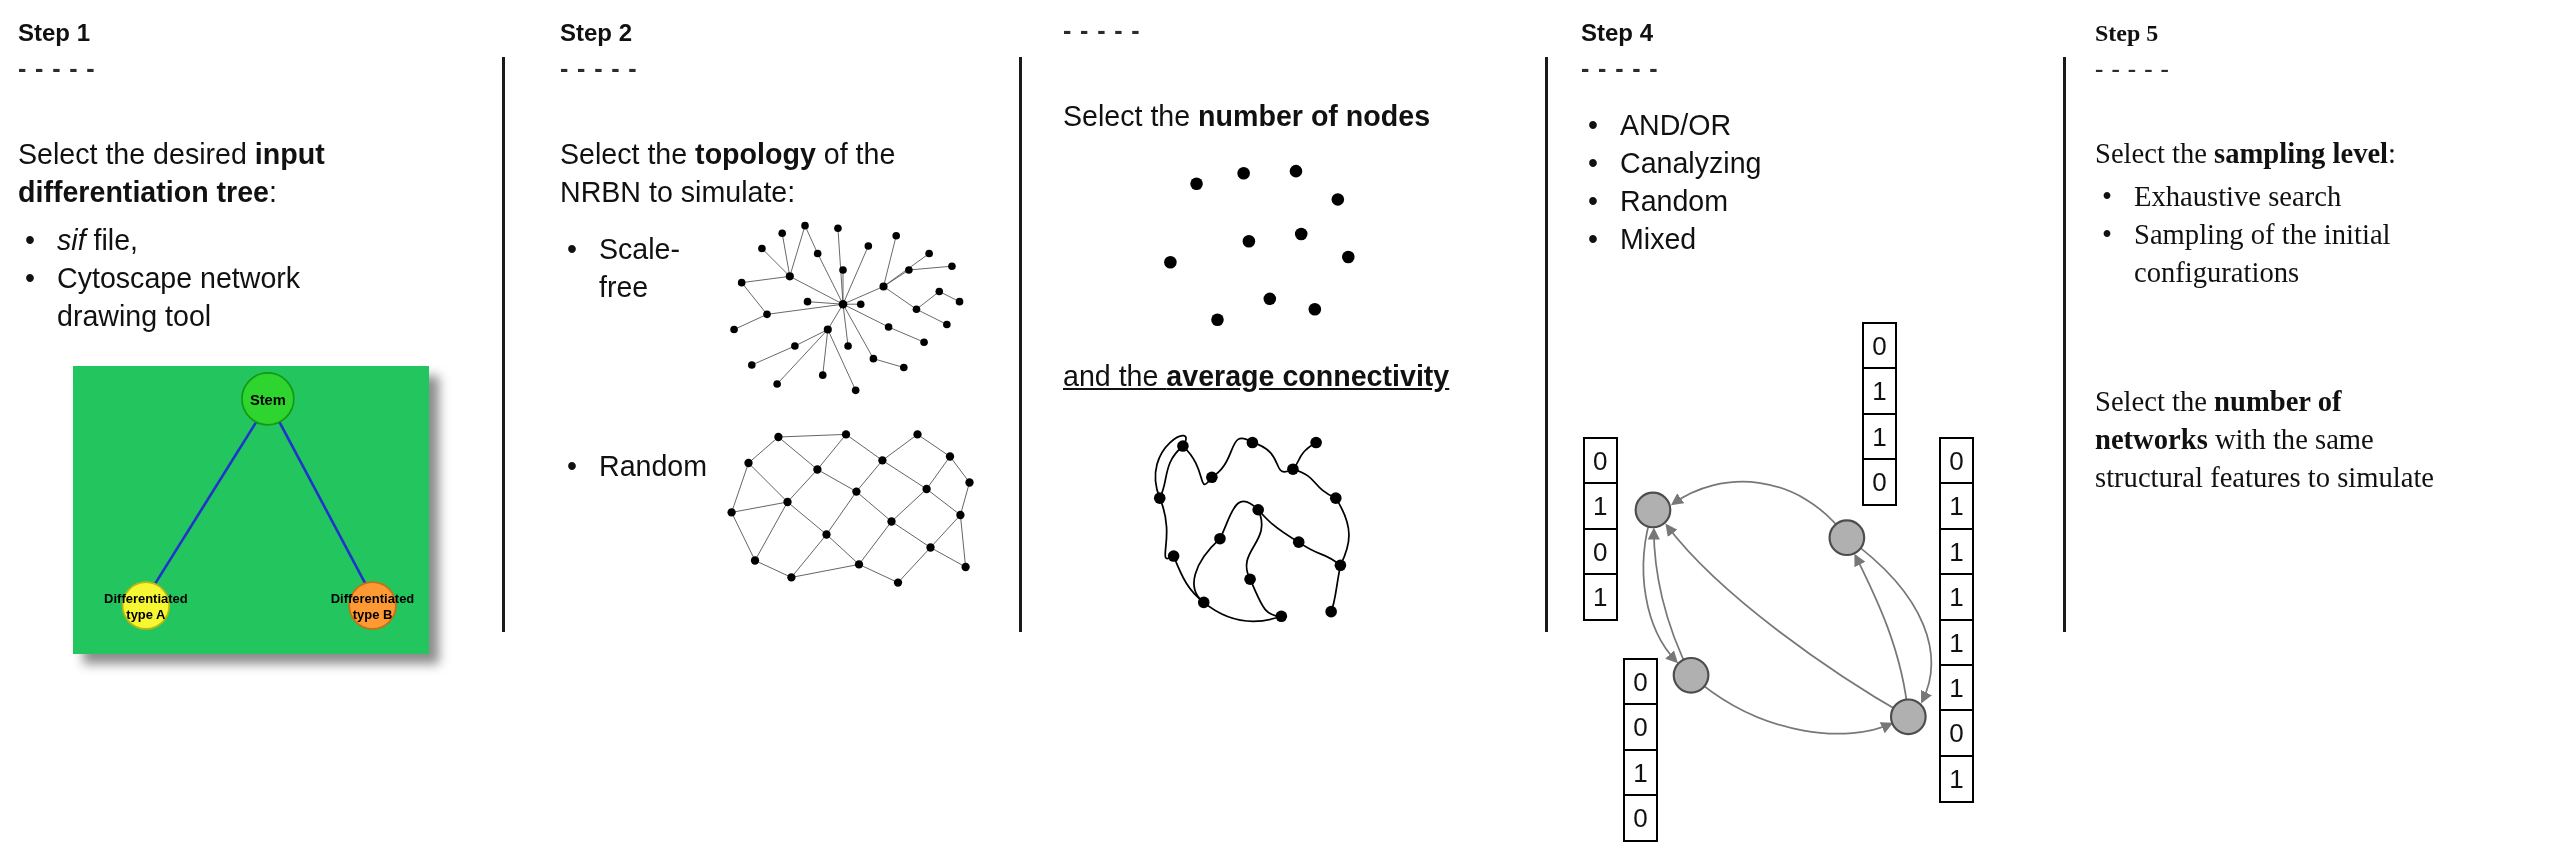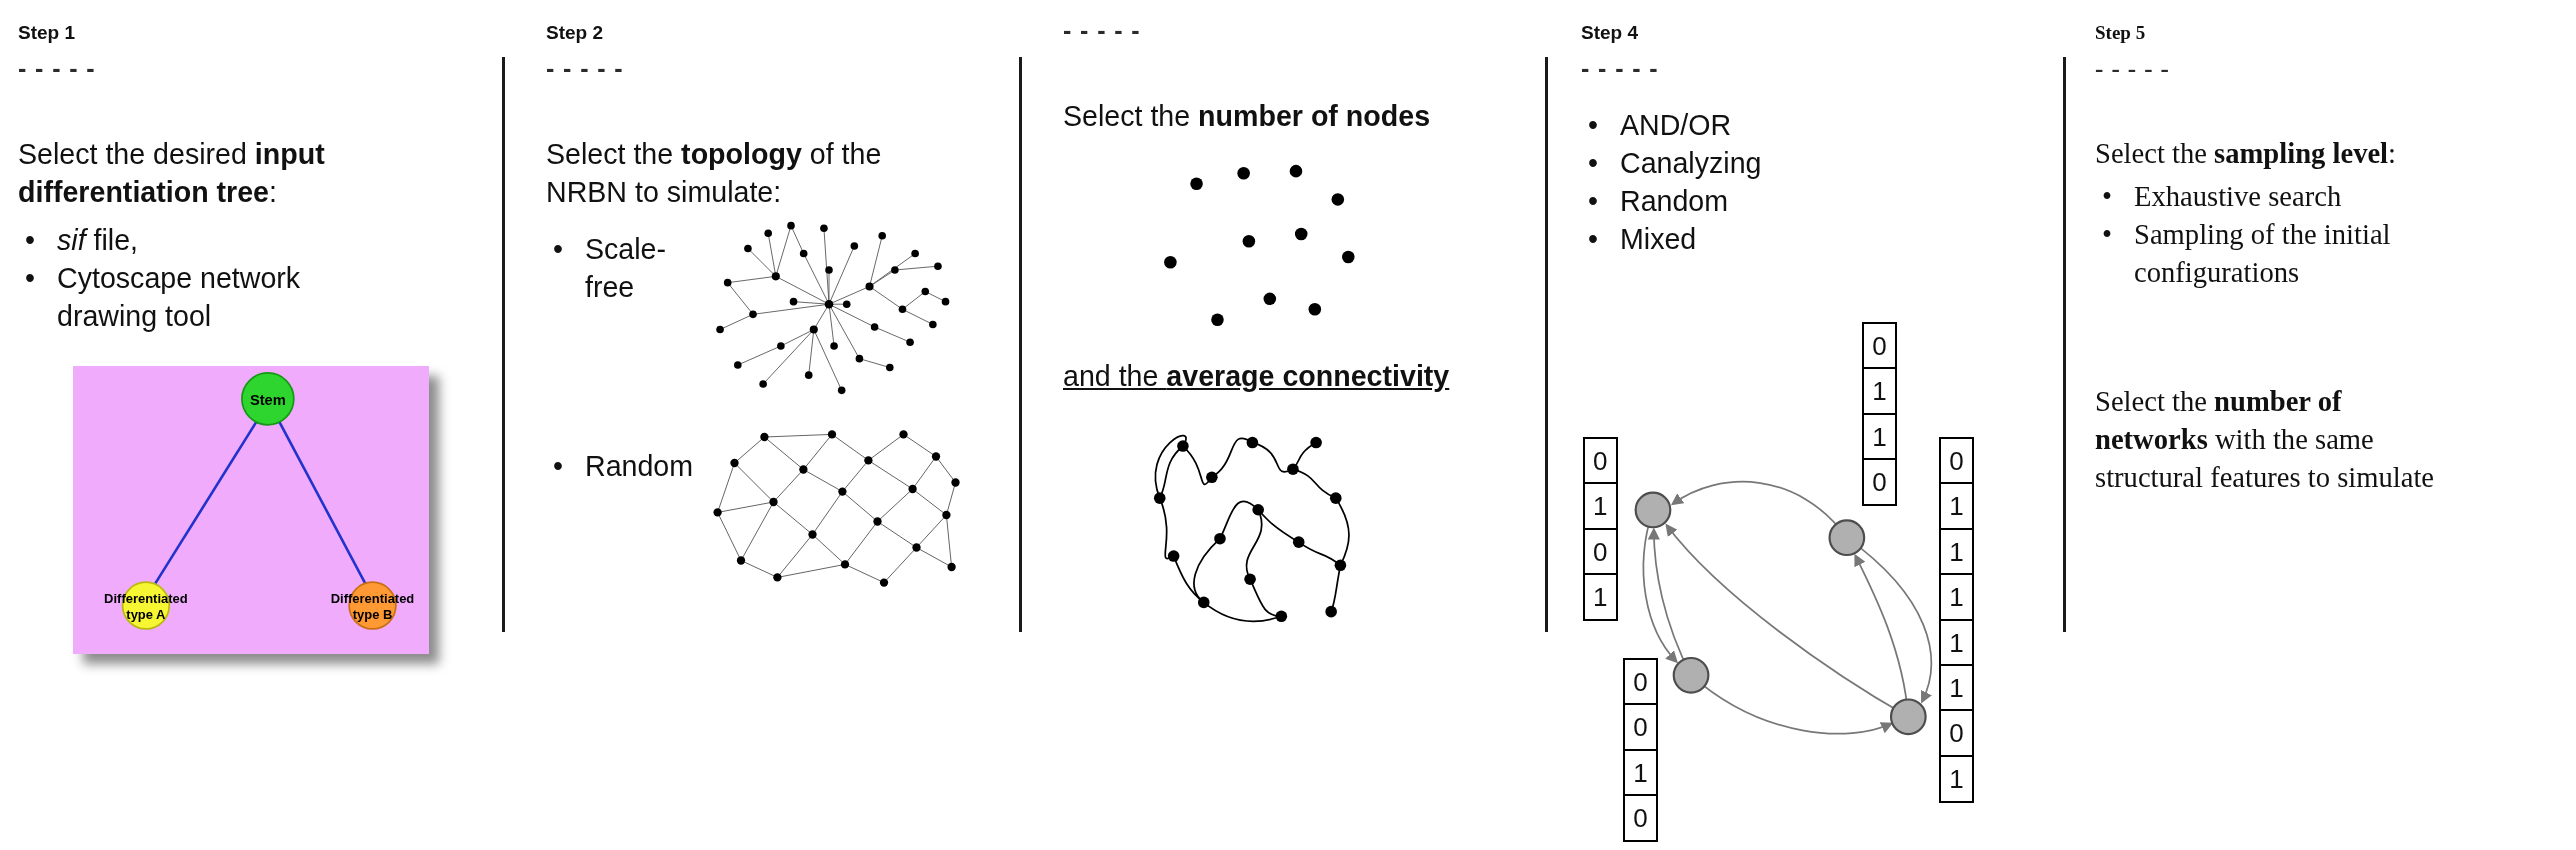"Step 1" .title { font-size: 19px -> 24px }
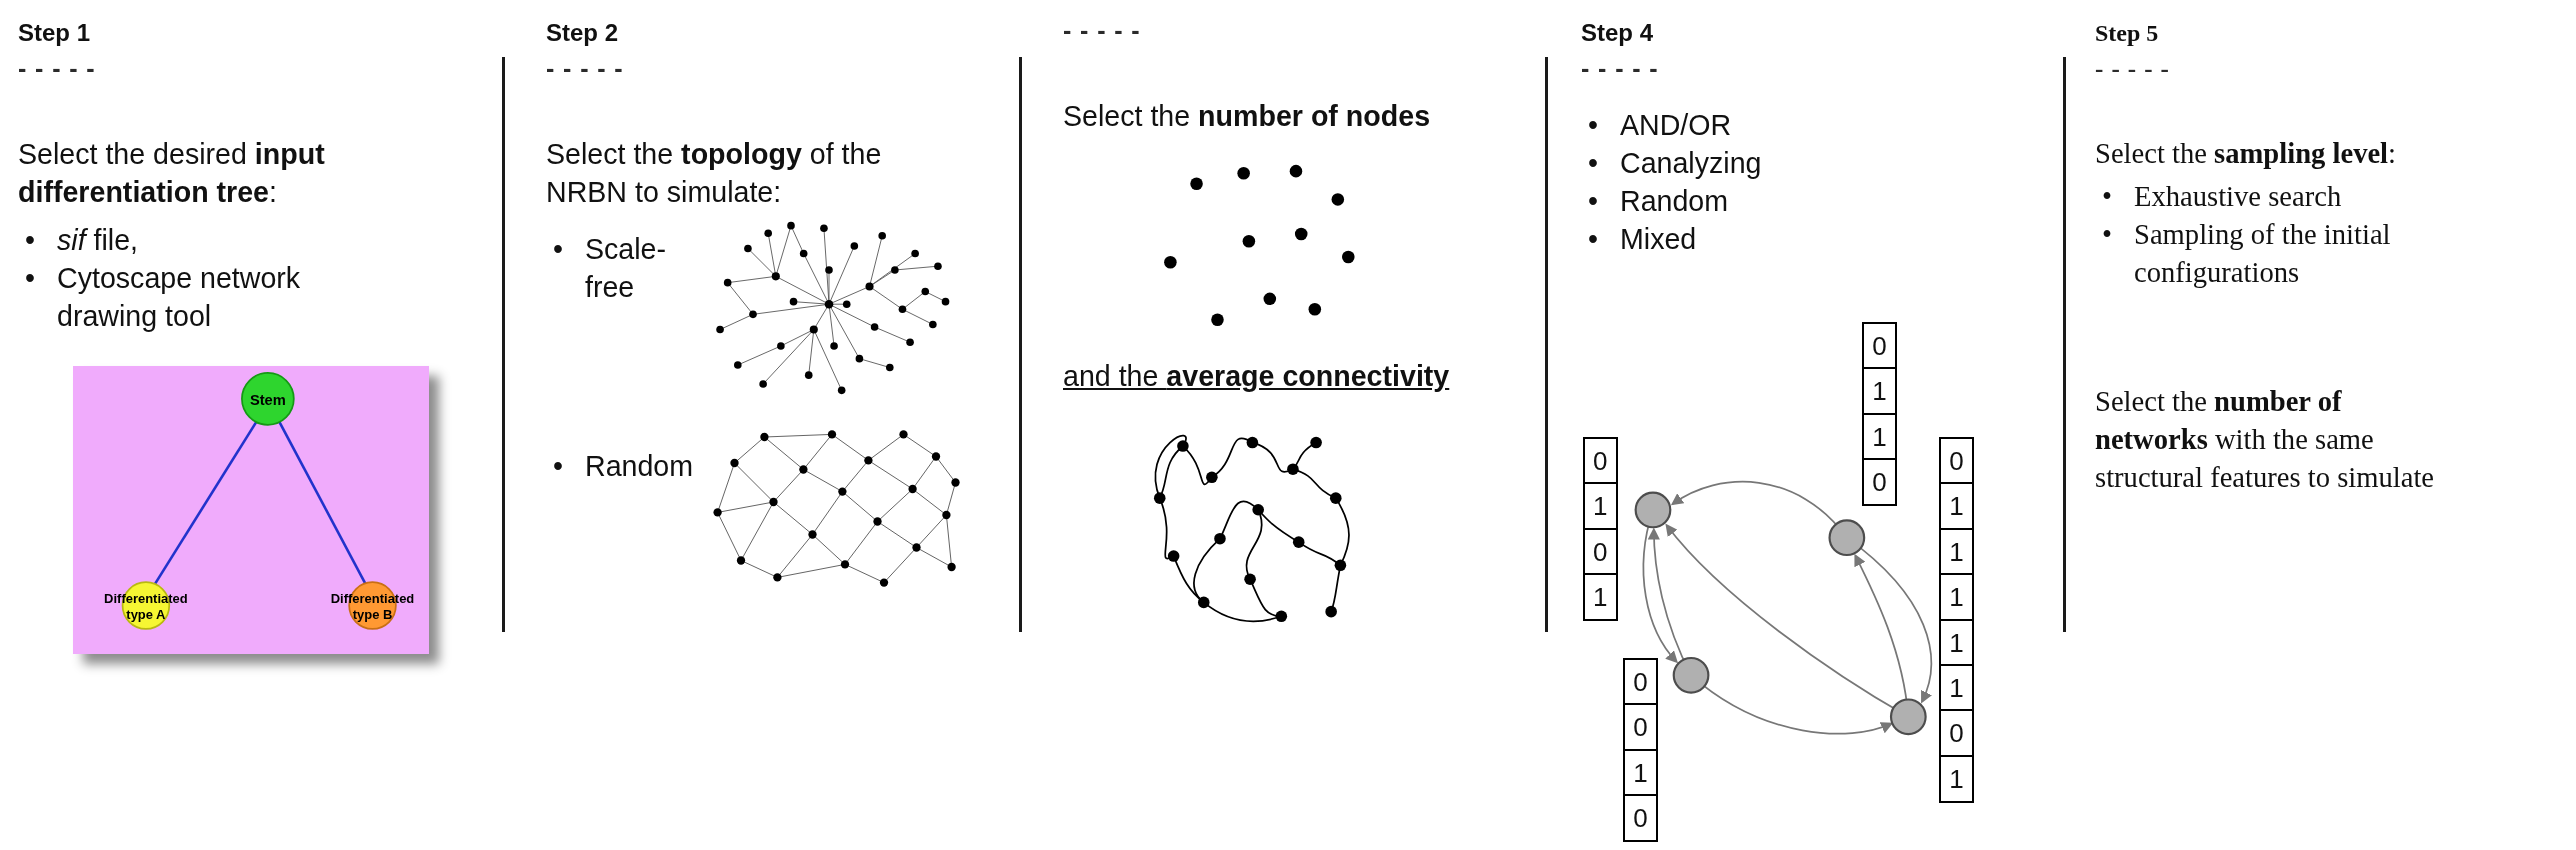"Step 2" #col2 { left: 546px -> 560px }
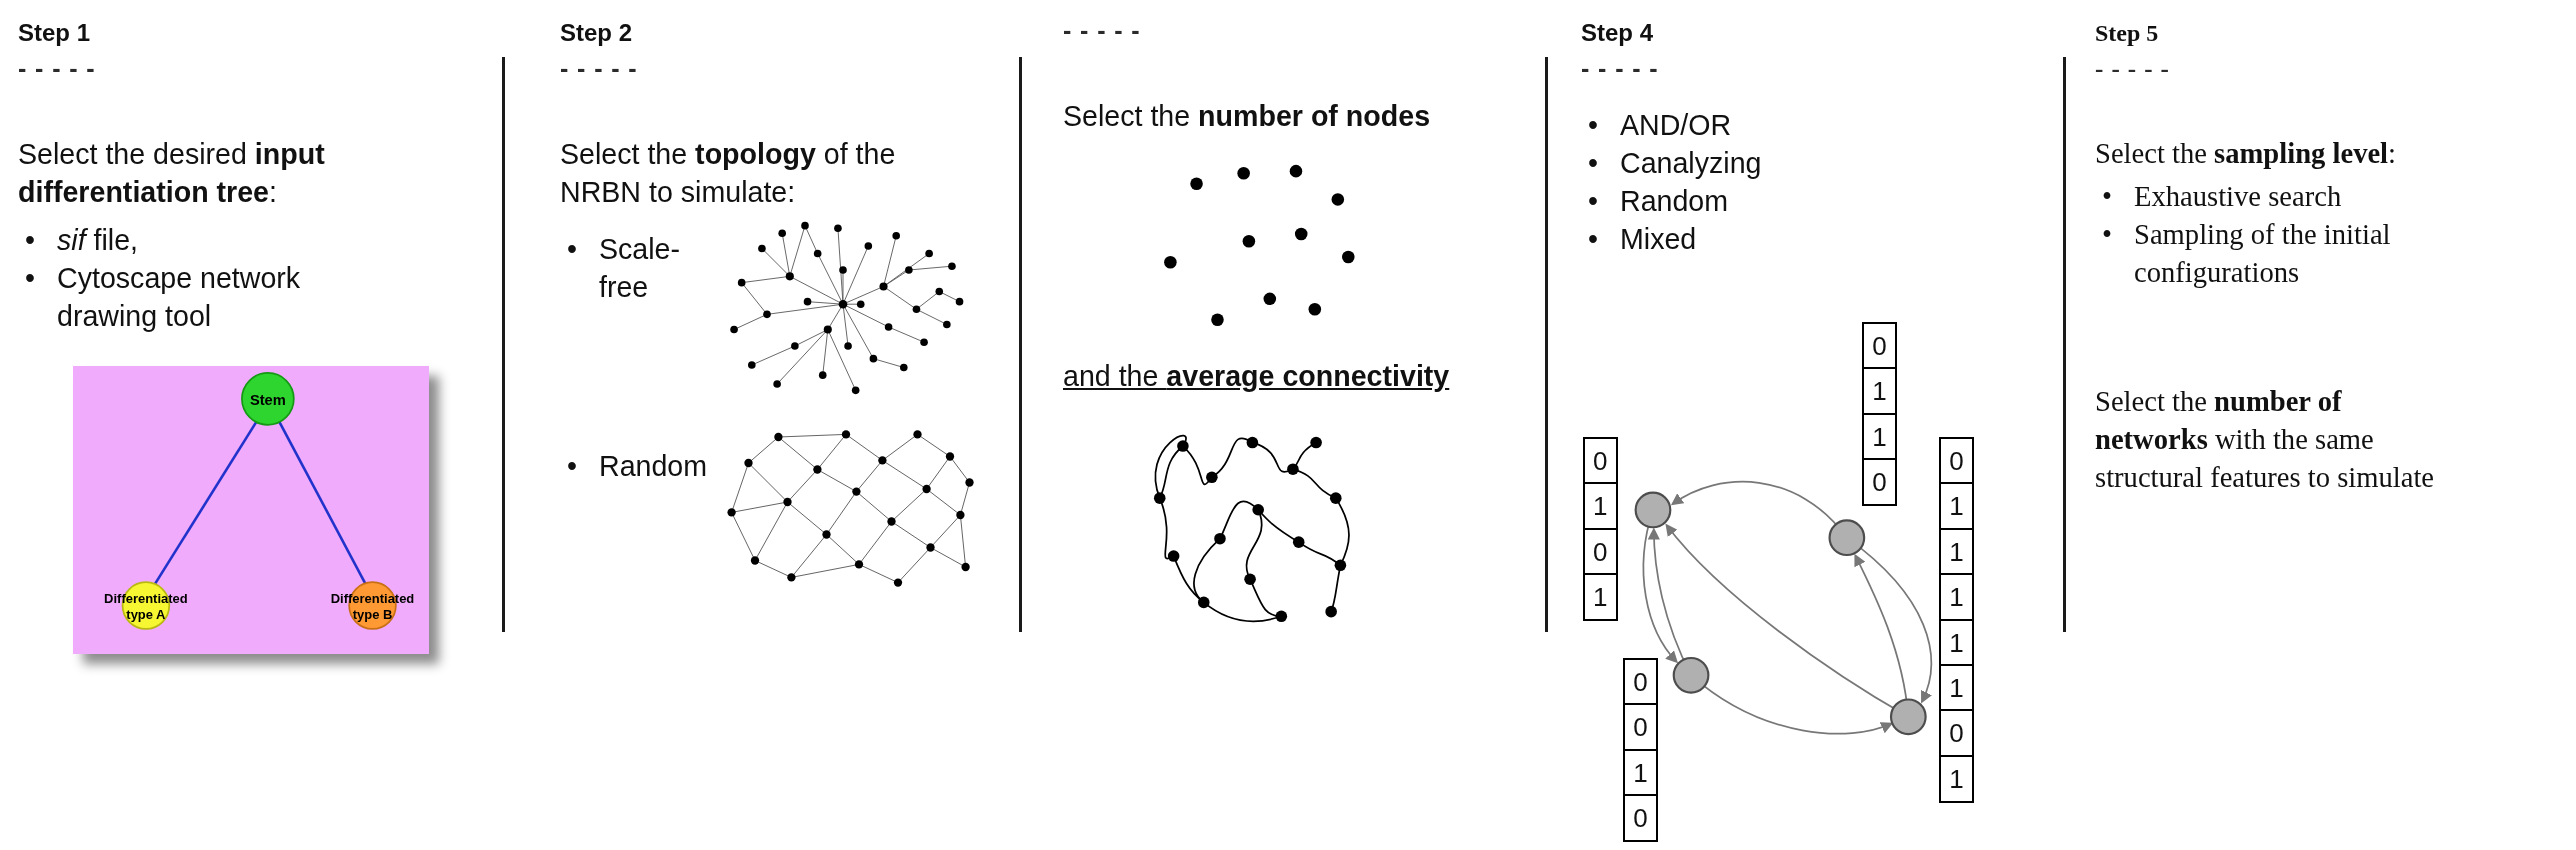"Stem" .tree-box { background: #f0abfc -> #22c55e }
